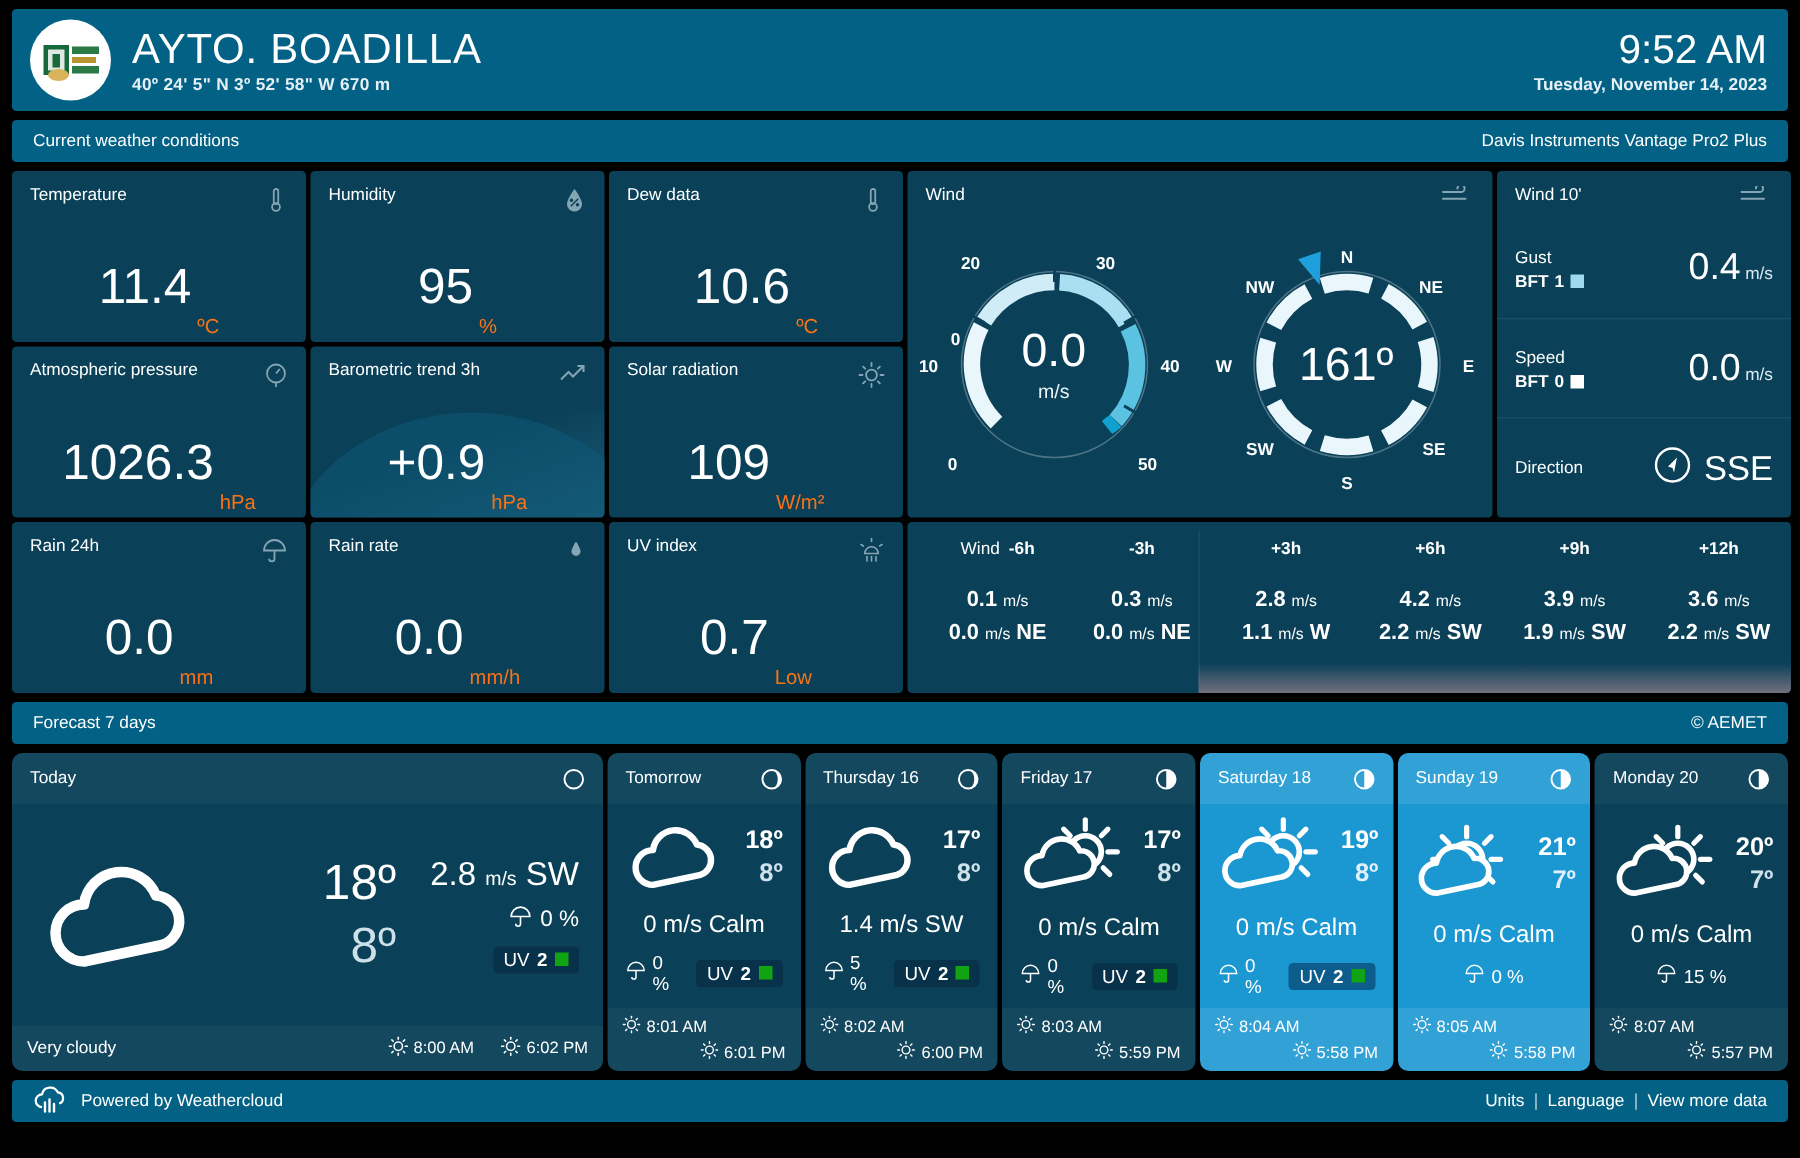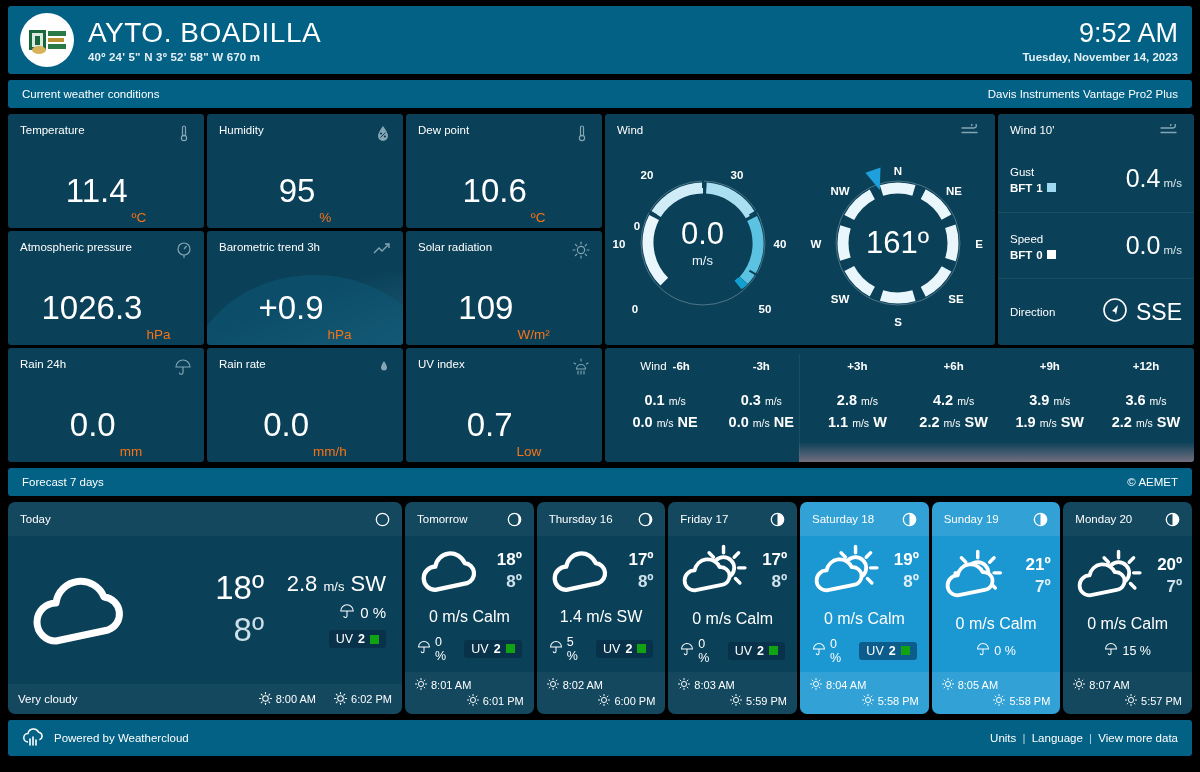"Dew point" div.card-title { text: point -> data }
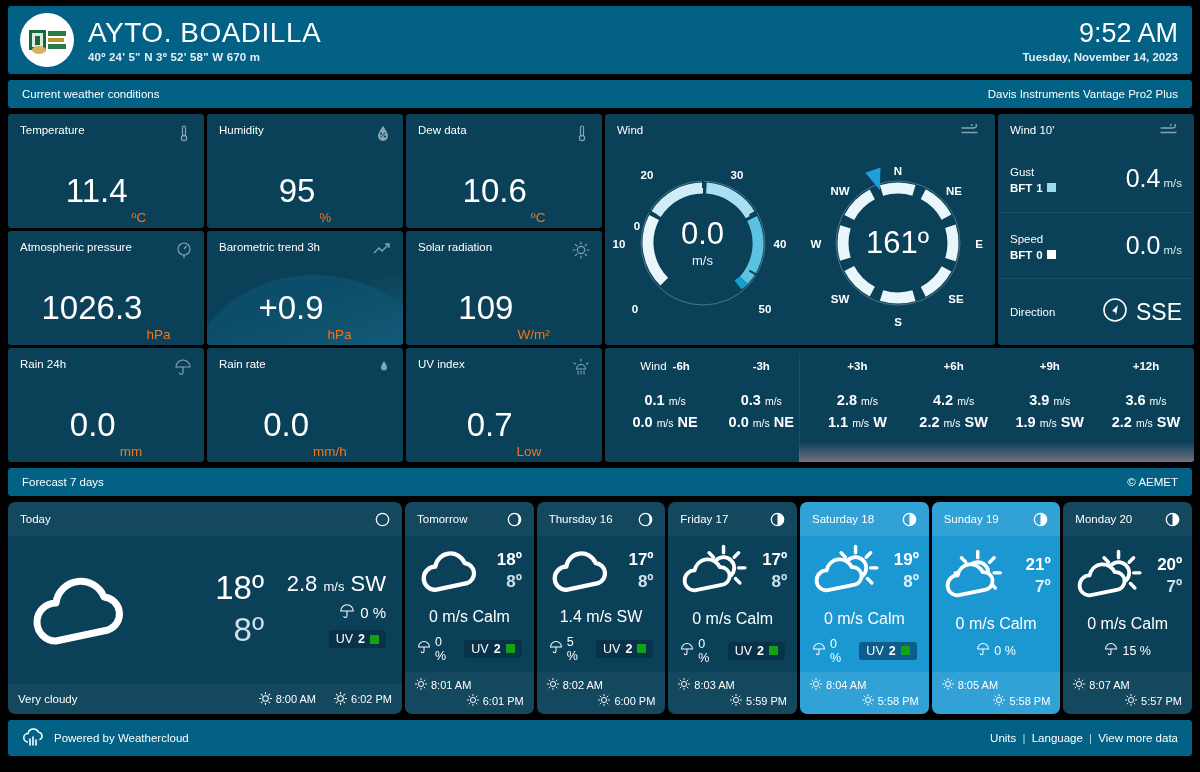"Powered by Weathercloud" .footer { height: 36px -> 28px }
